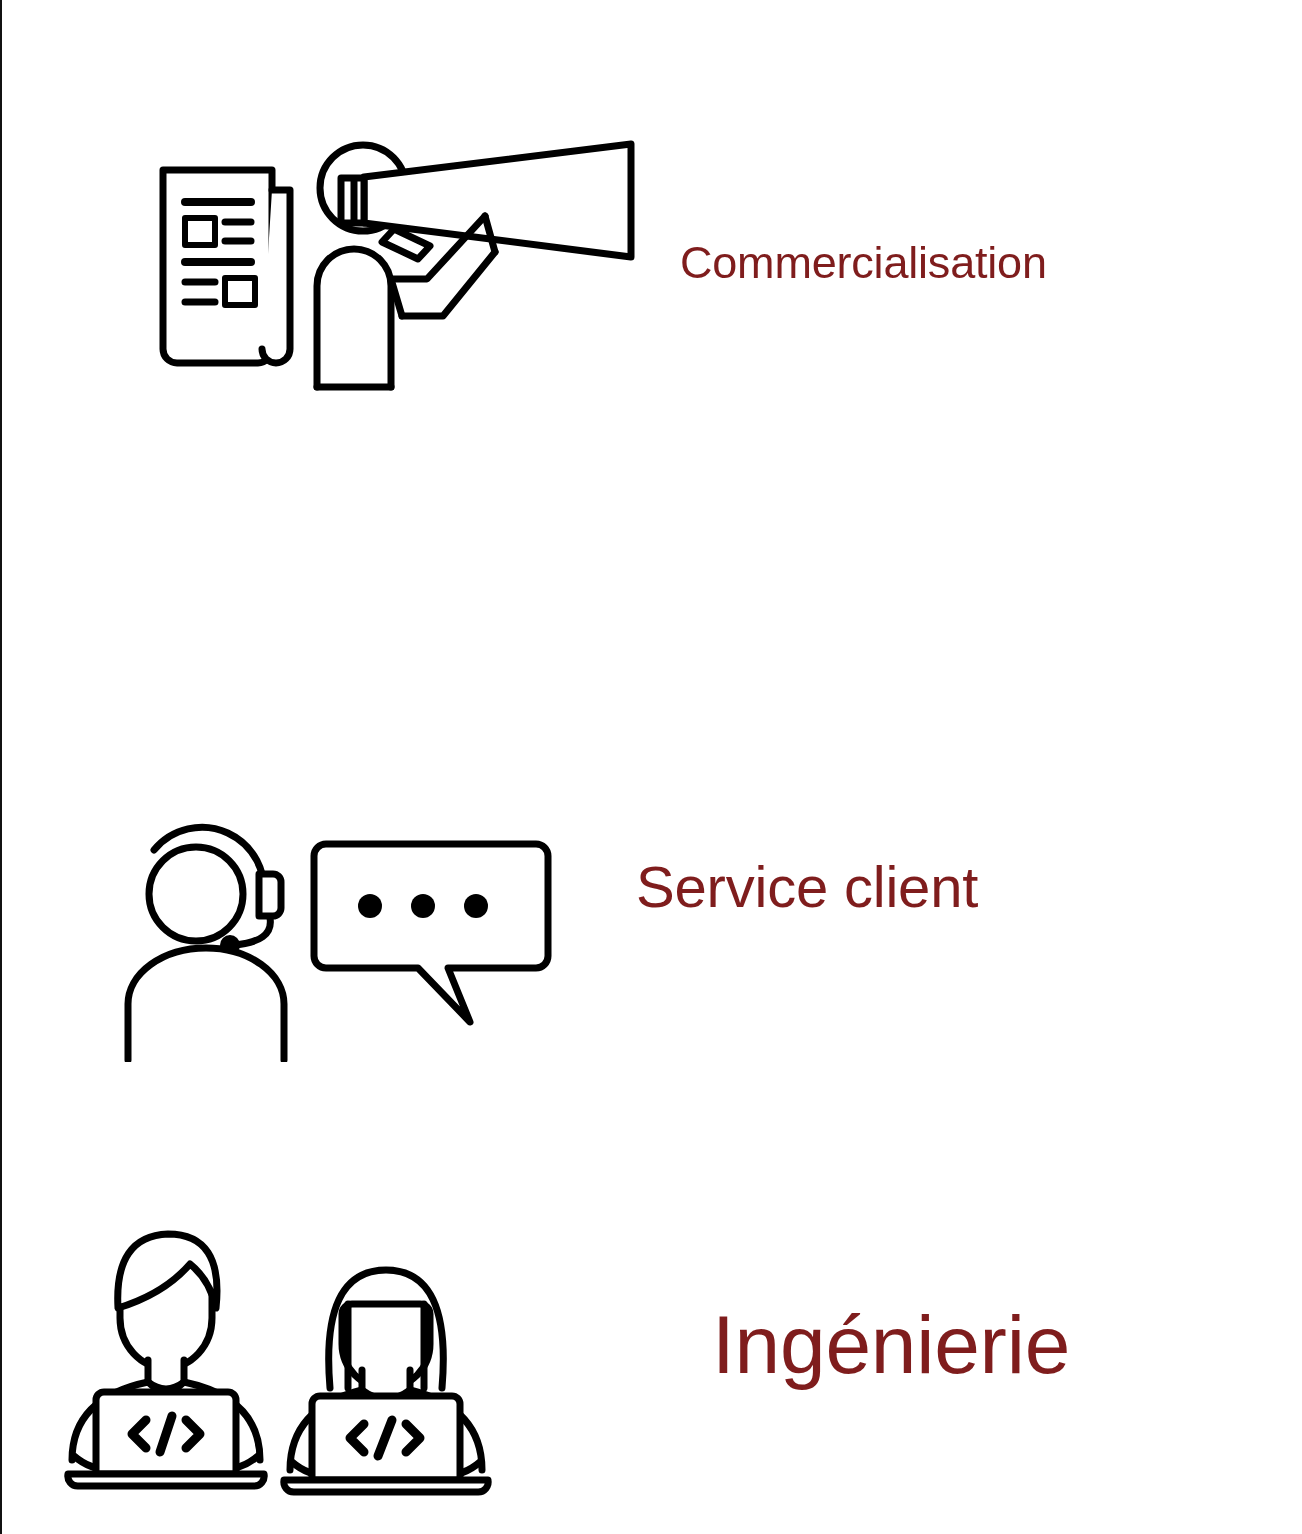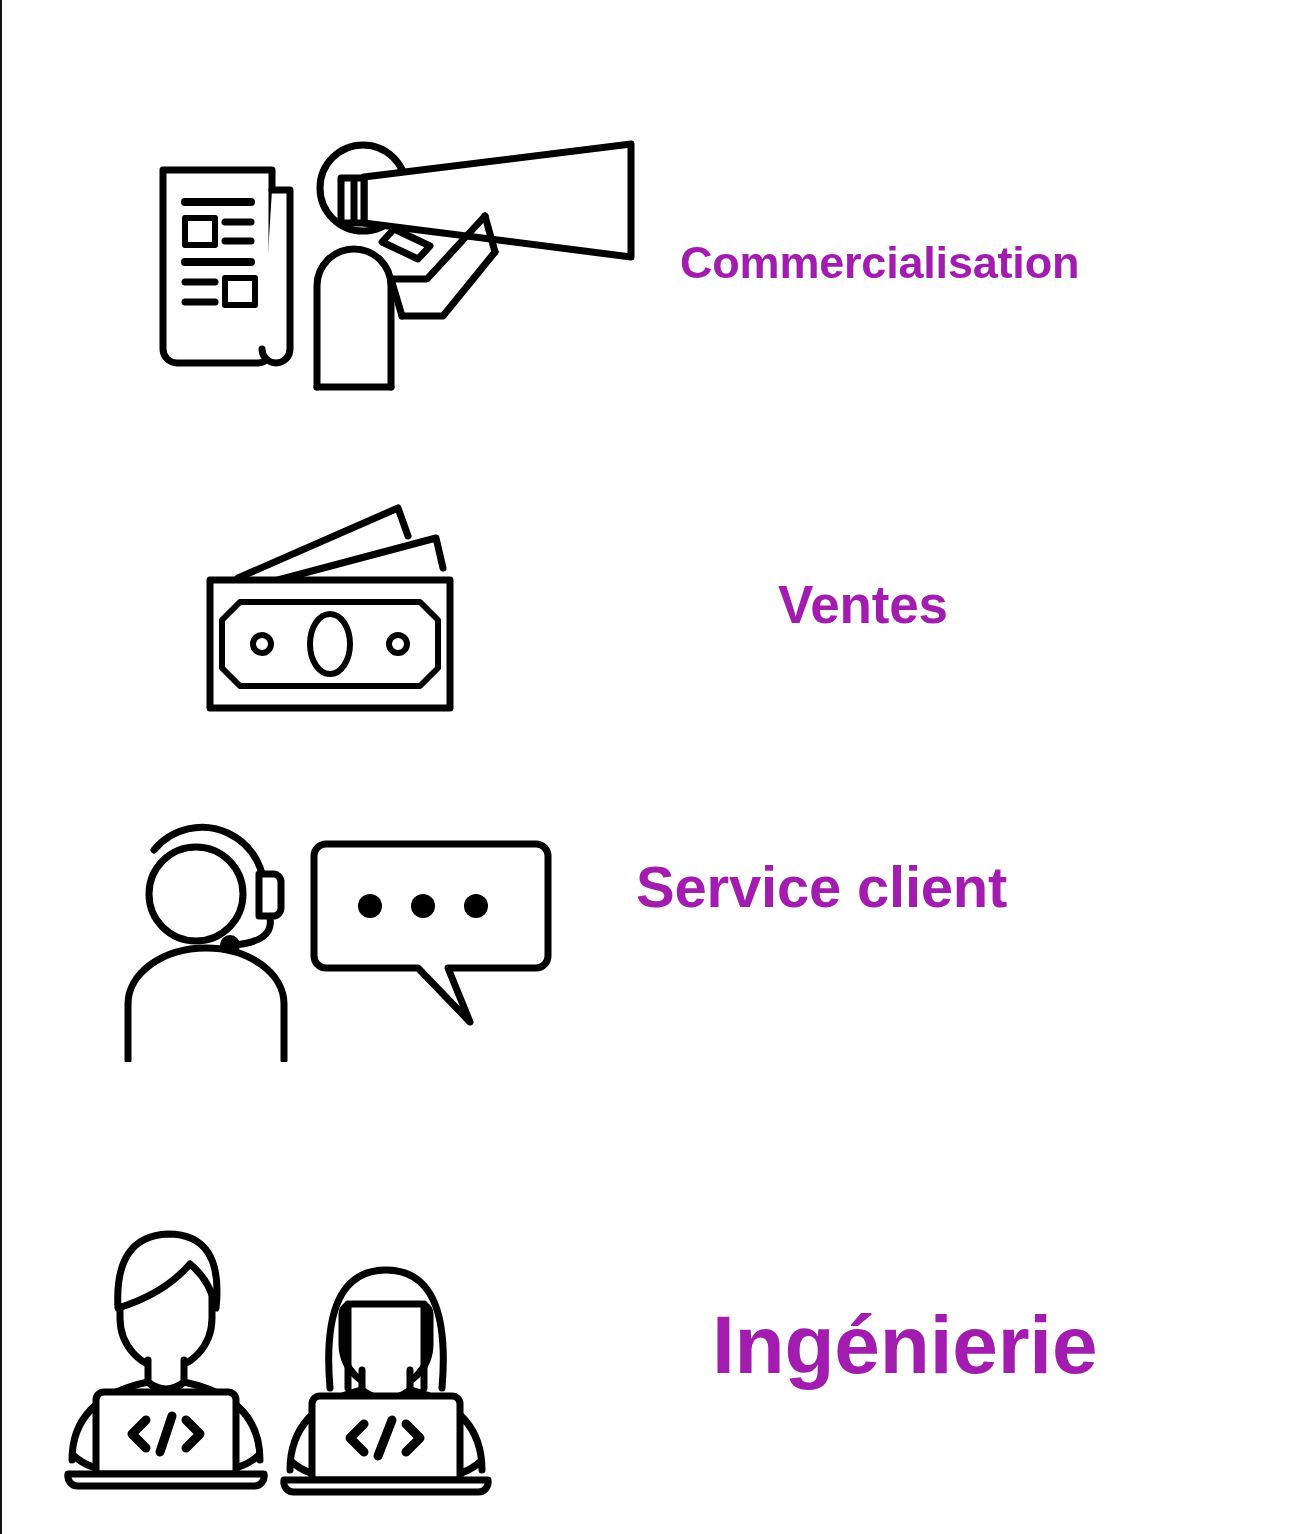"Commercialisation" .label { color: #a21caf -> #7f1d1d; font-weight: bold -> none }
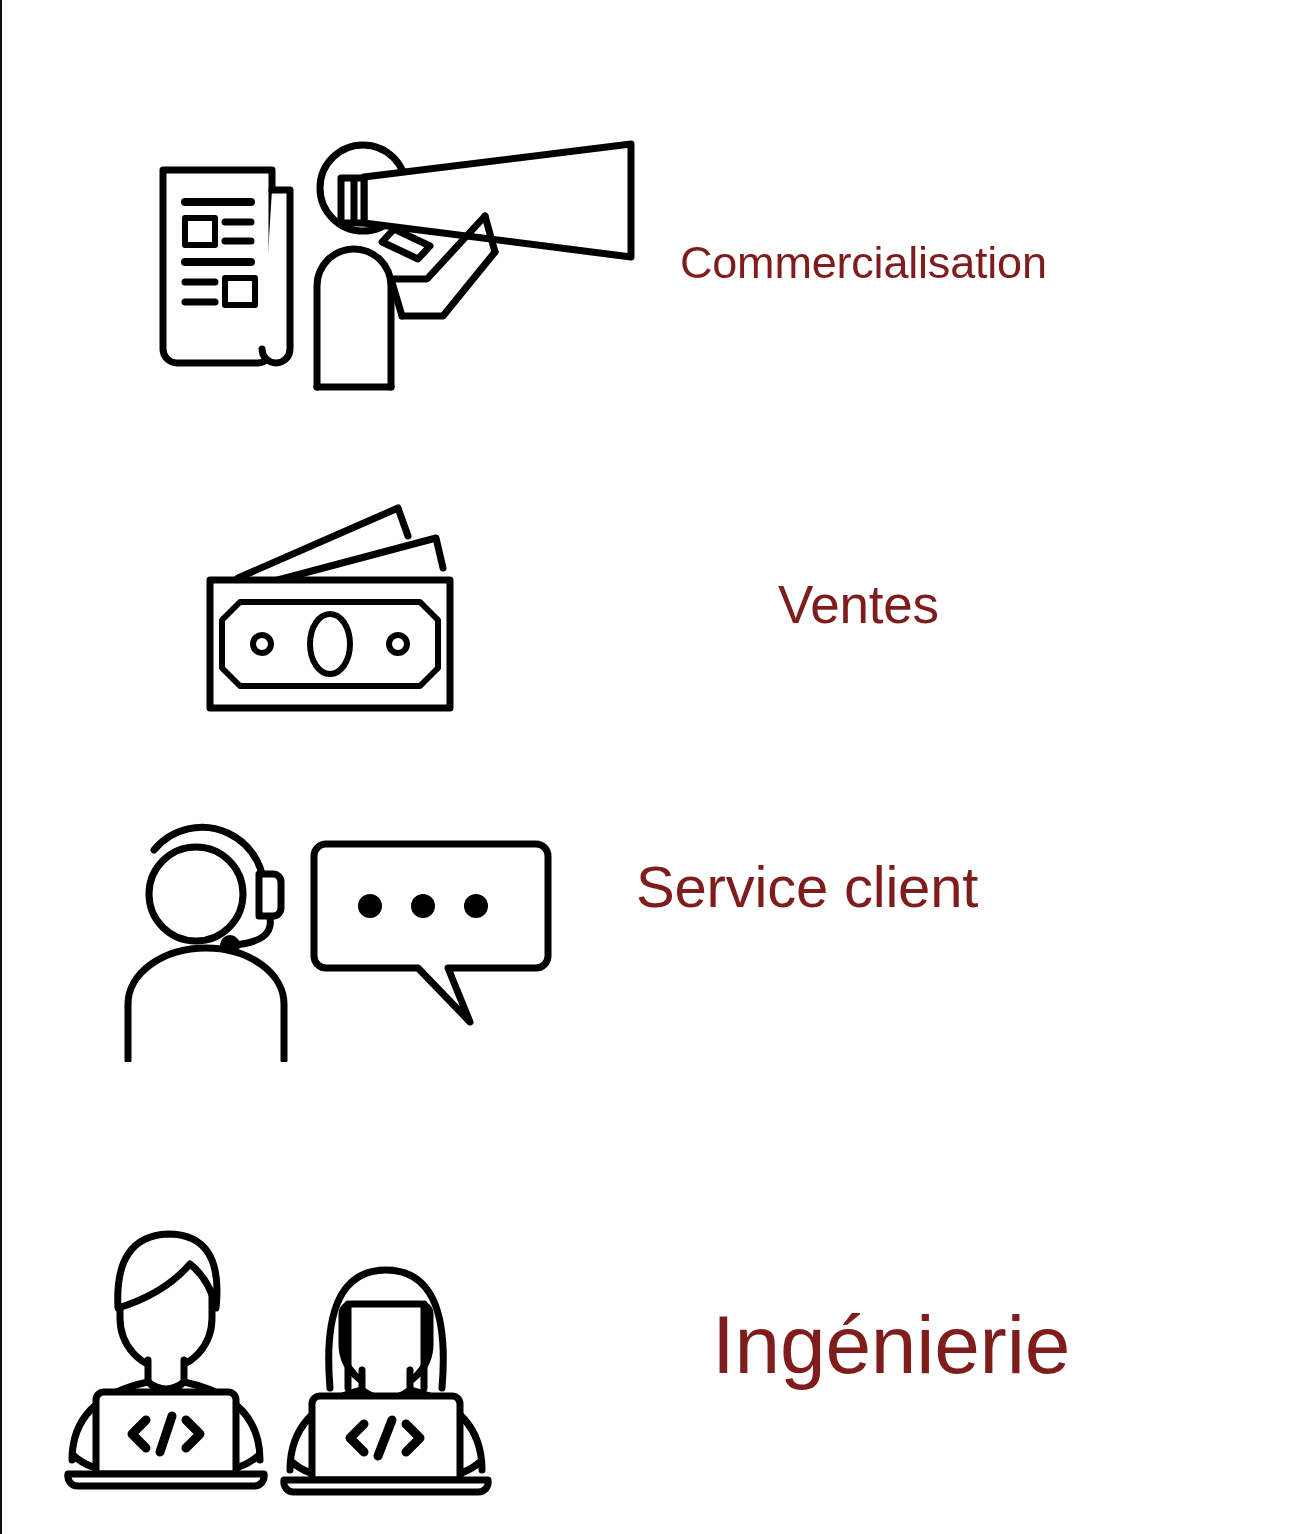"Ventes" div.row { html: <div> <div> <svg> <g> <path></path> <path></path> <rect></rect> <path></path> <ellipse></ellipse> <circle></circle> <circle></circle> </g> </svg> </div> <div>Ventes</div> </div> -> none }
